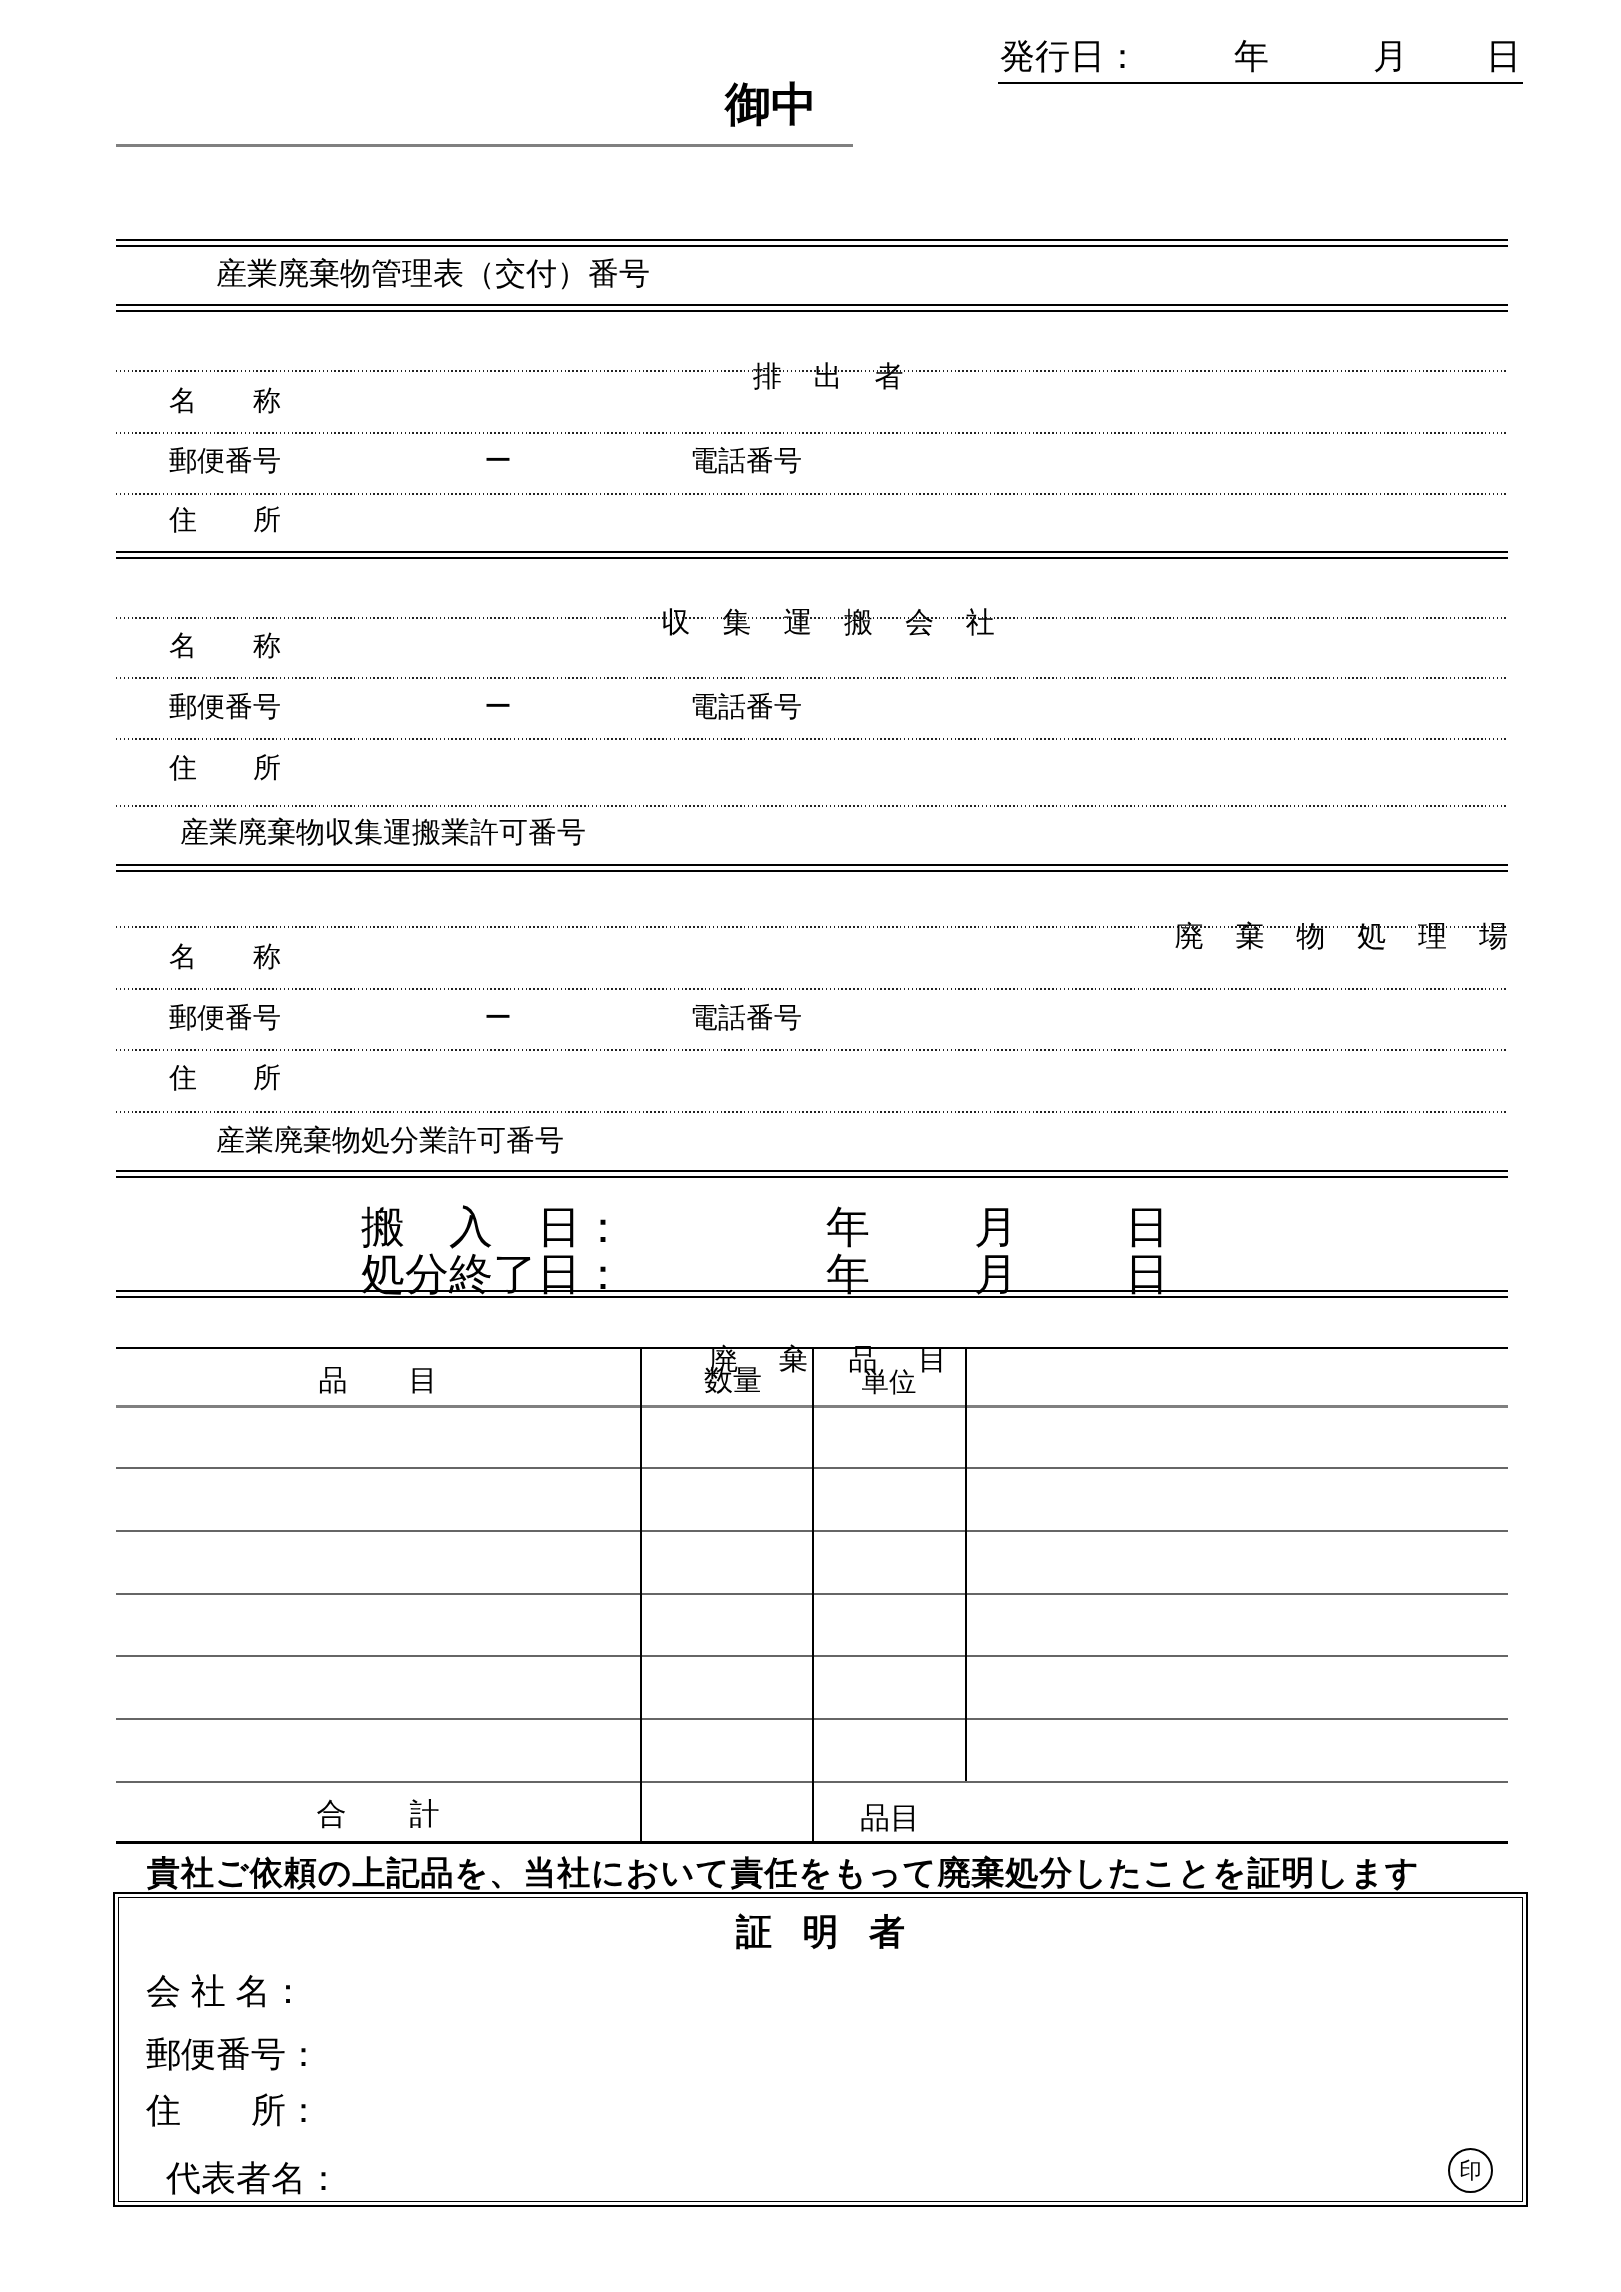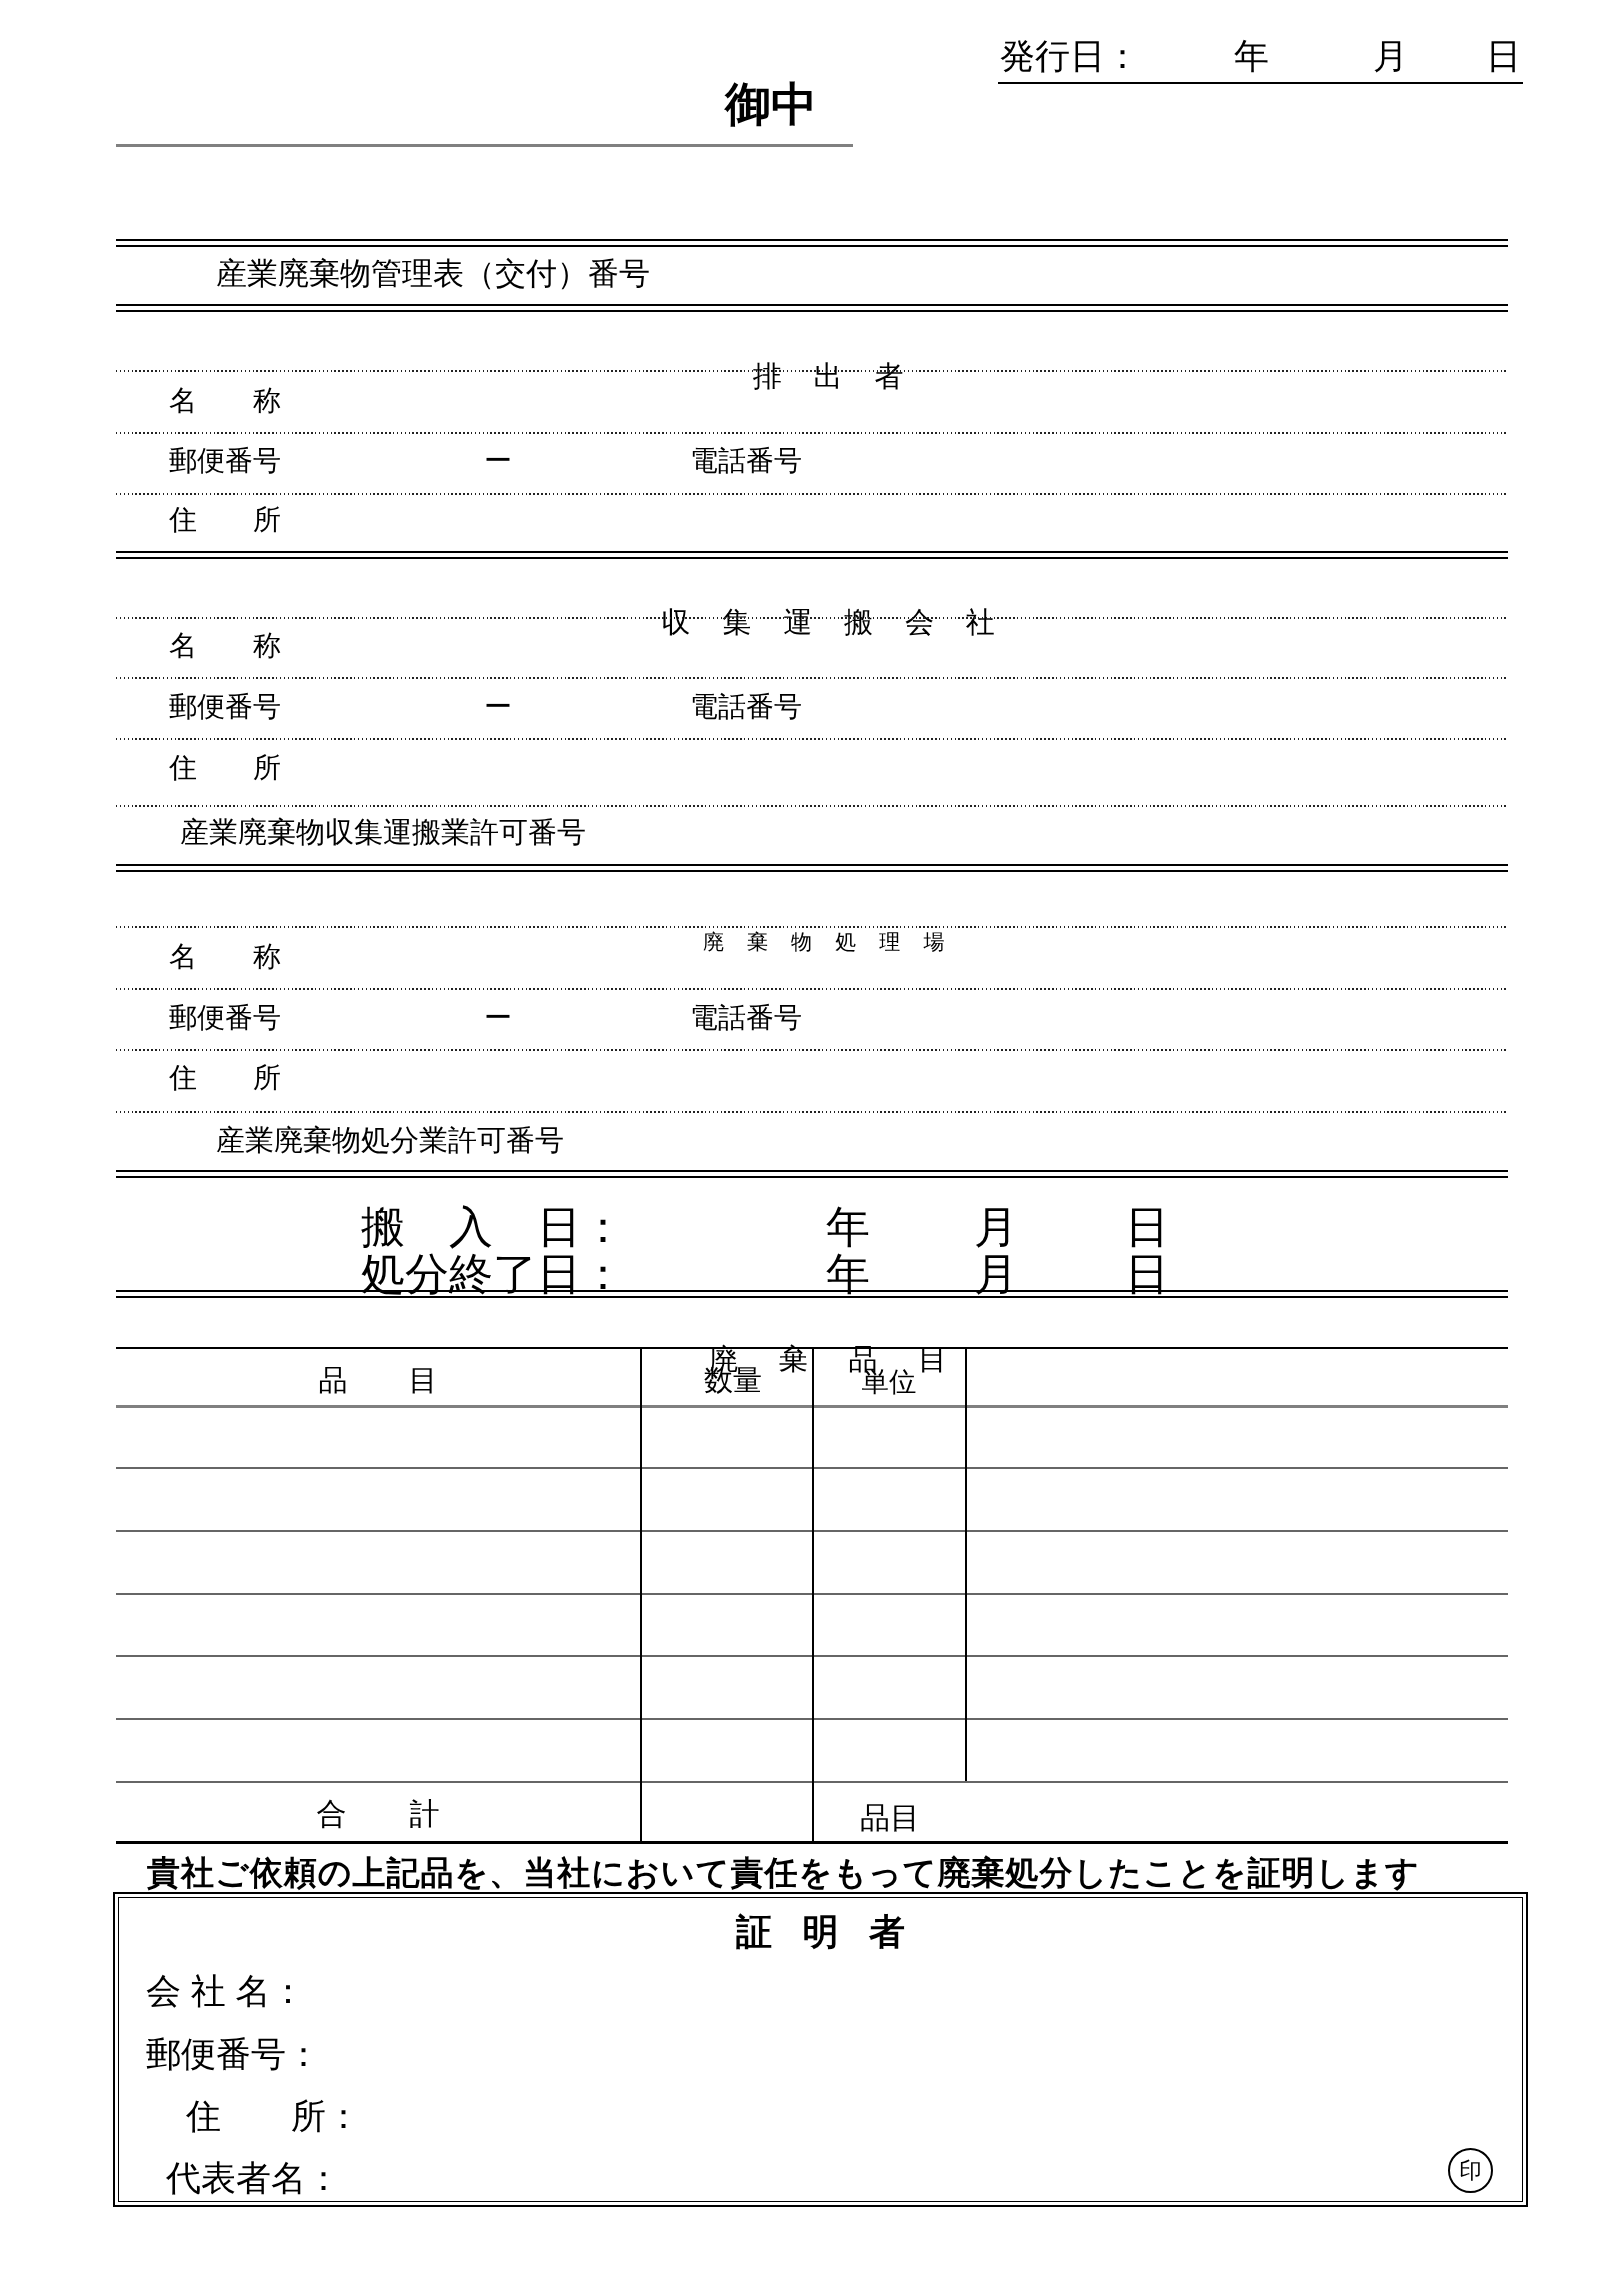"廃棄物処理場" div.ctr { font-size: 21px -> 29px; text-align: none -> right; top: 904px -> 884px }
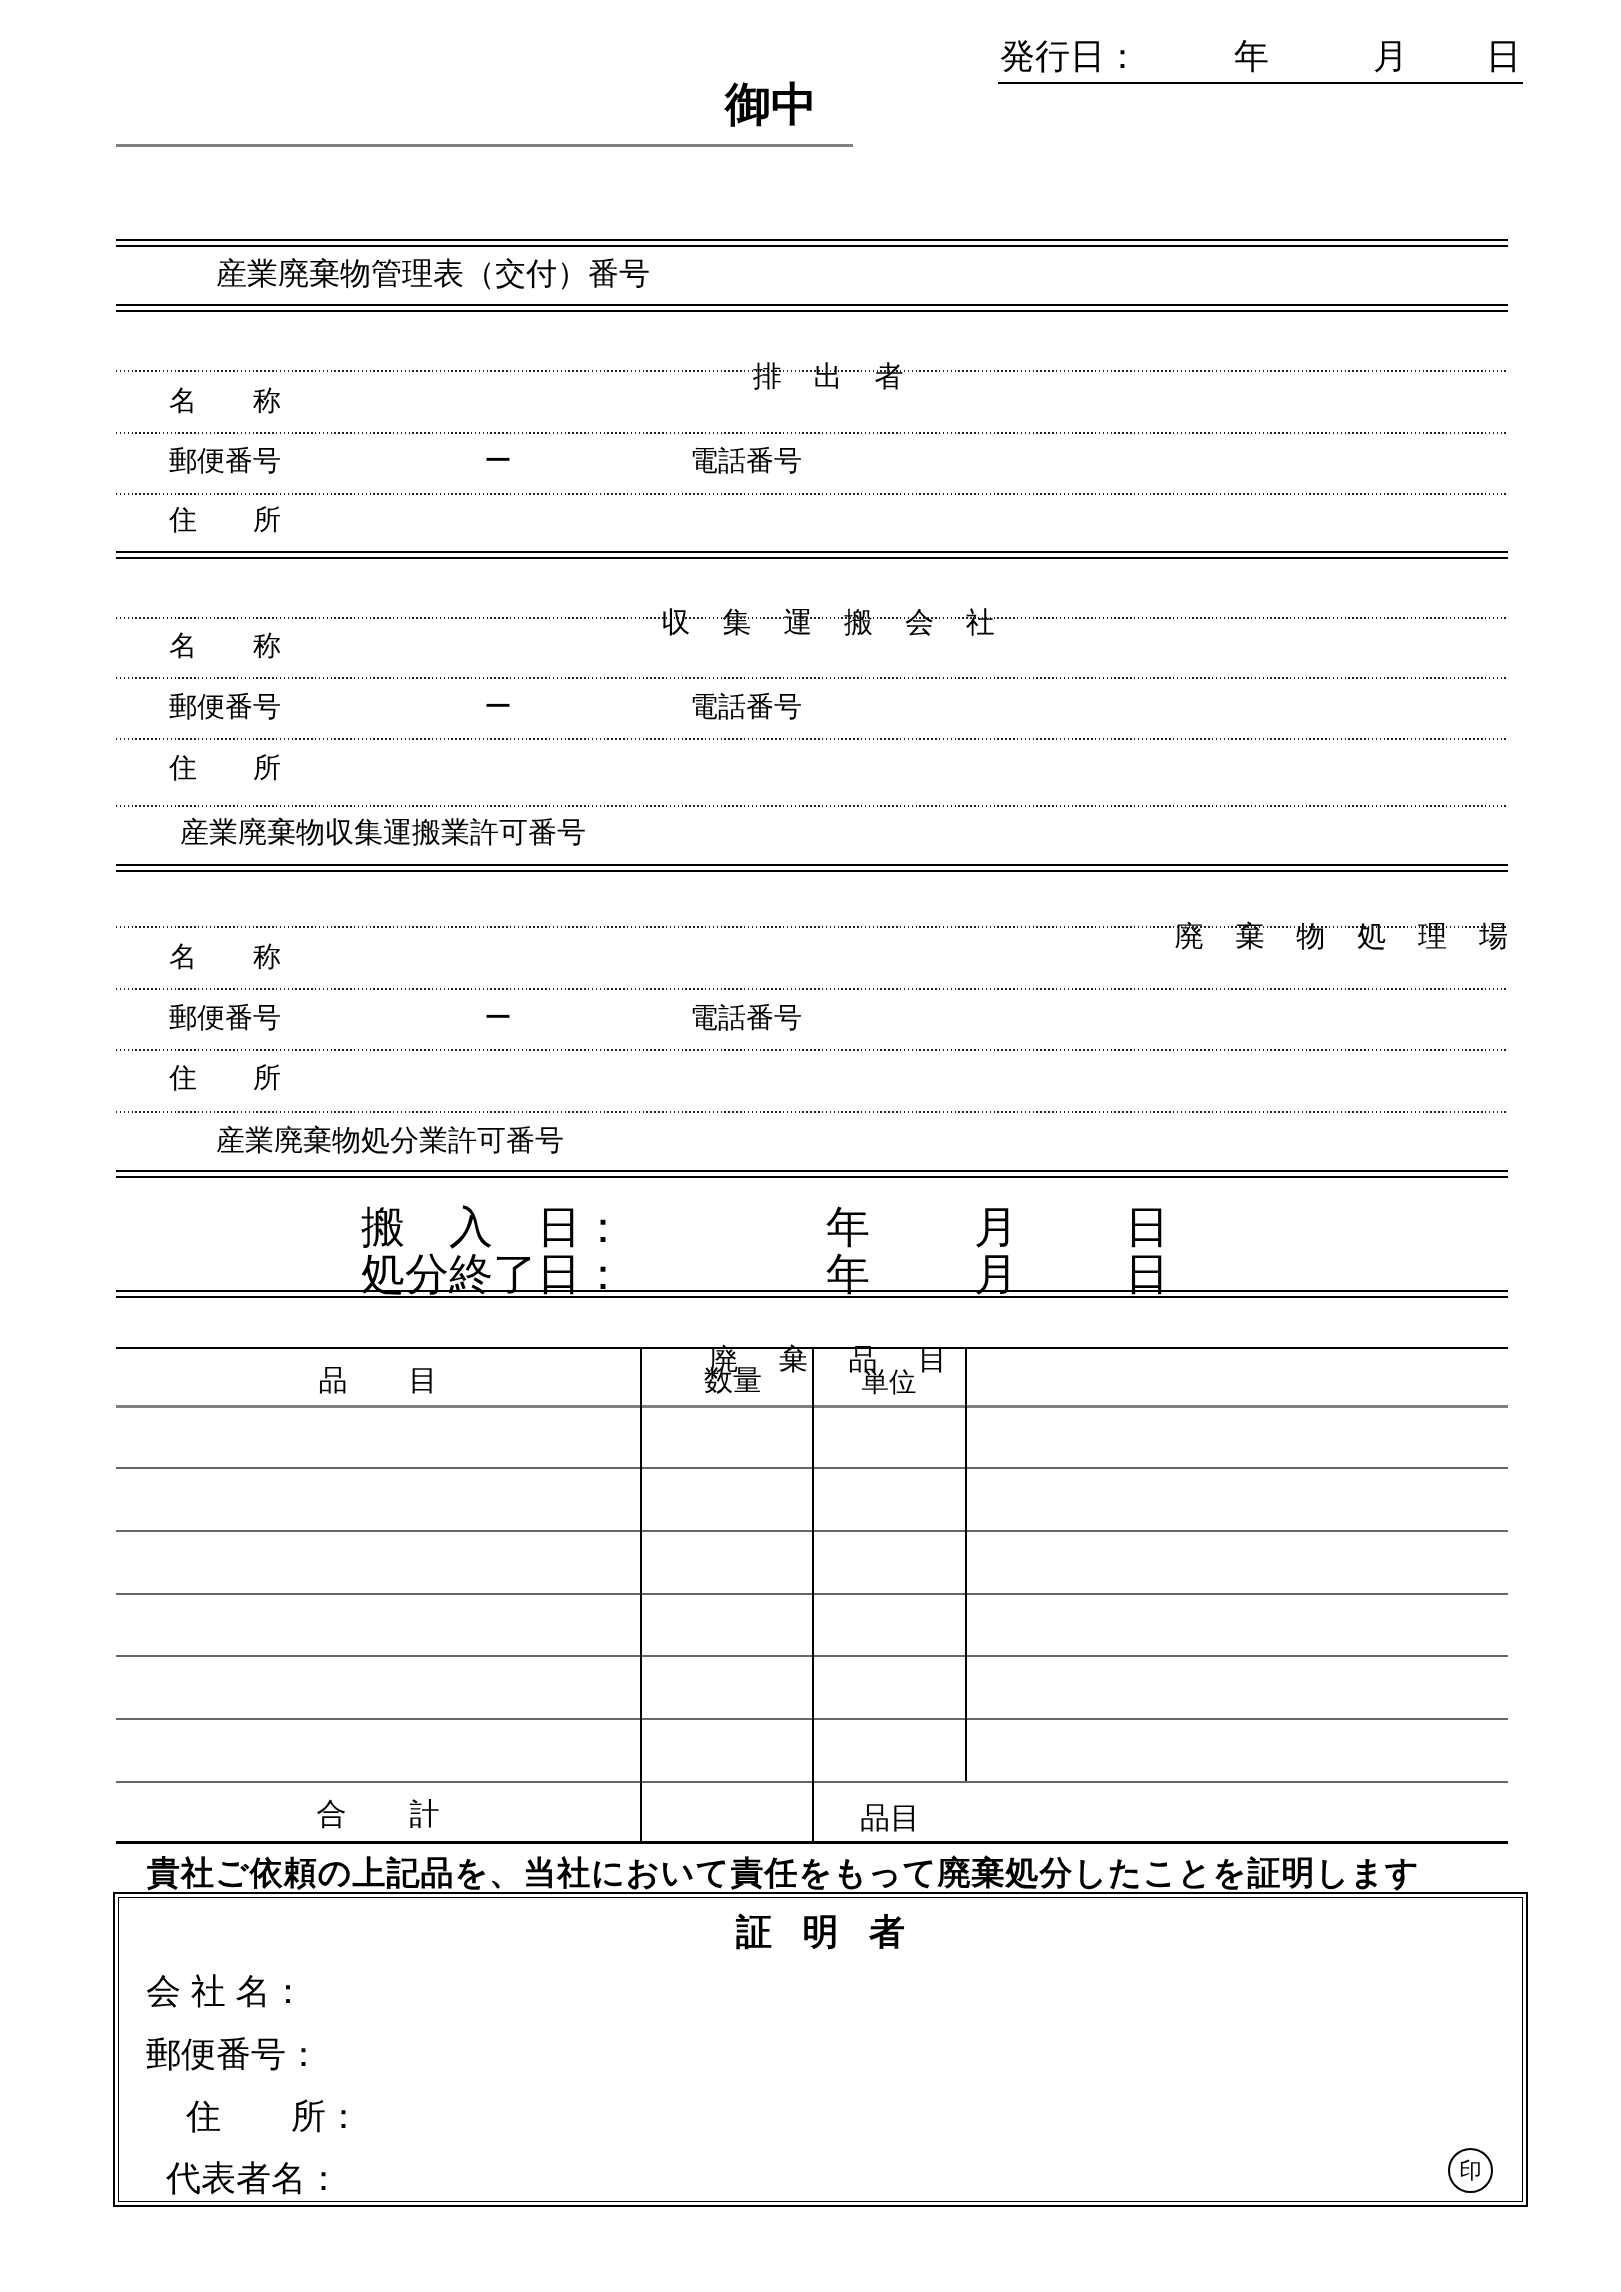"住 所：" span.abs { margin-left: 40px -> none; top: 199px -> 193px }
